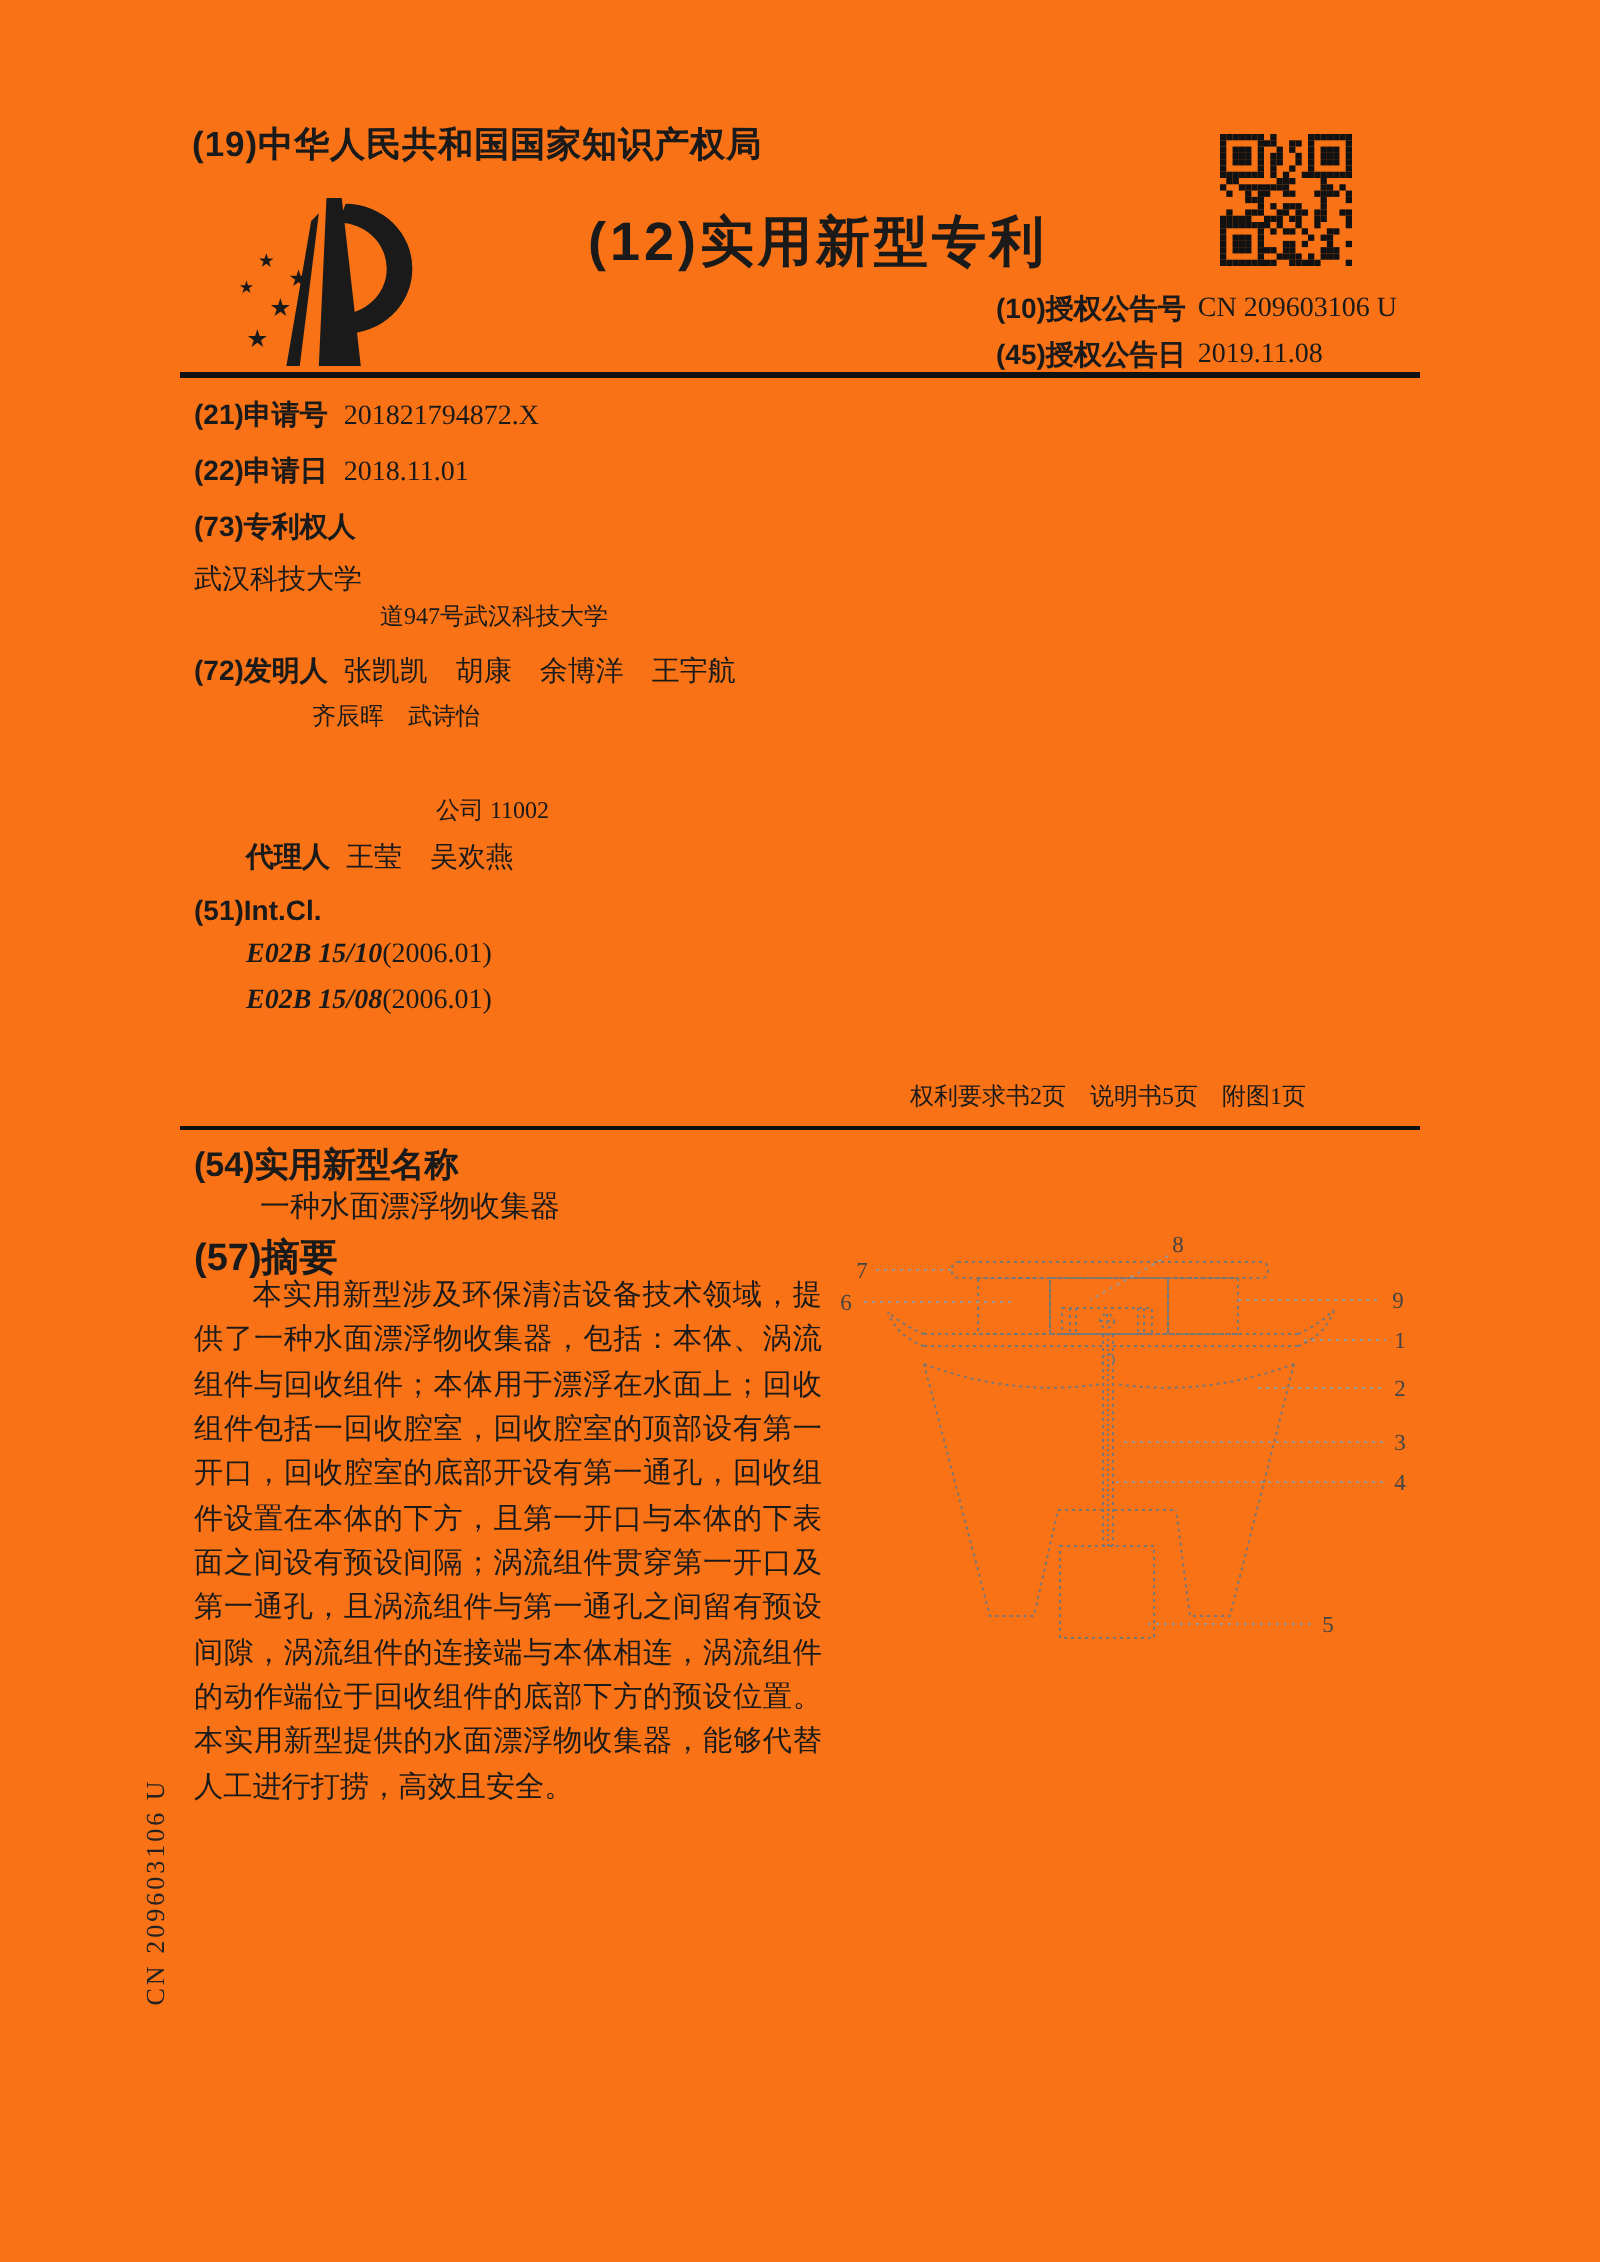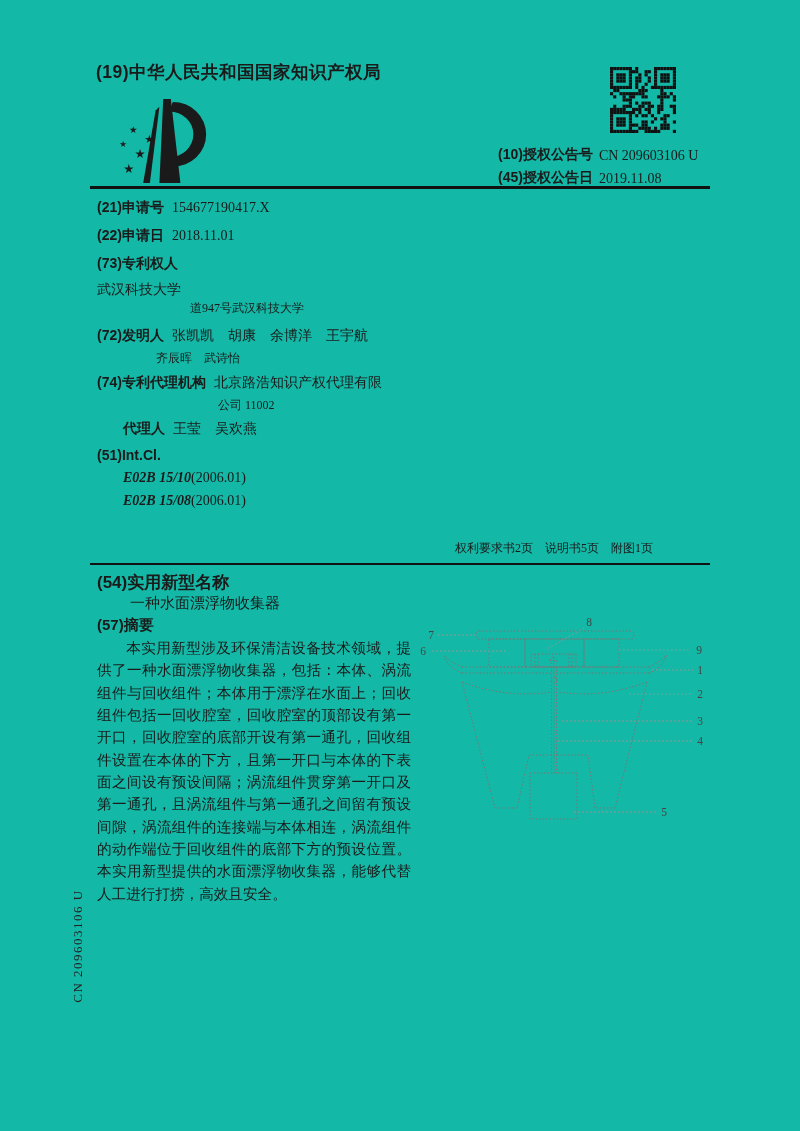"(19)中华人民共和国国家知识产权局" .page { background: #14b8a6 -> #f97316 }
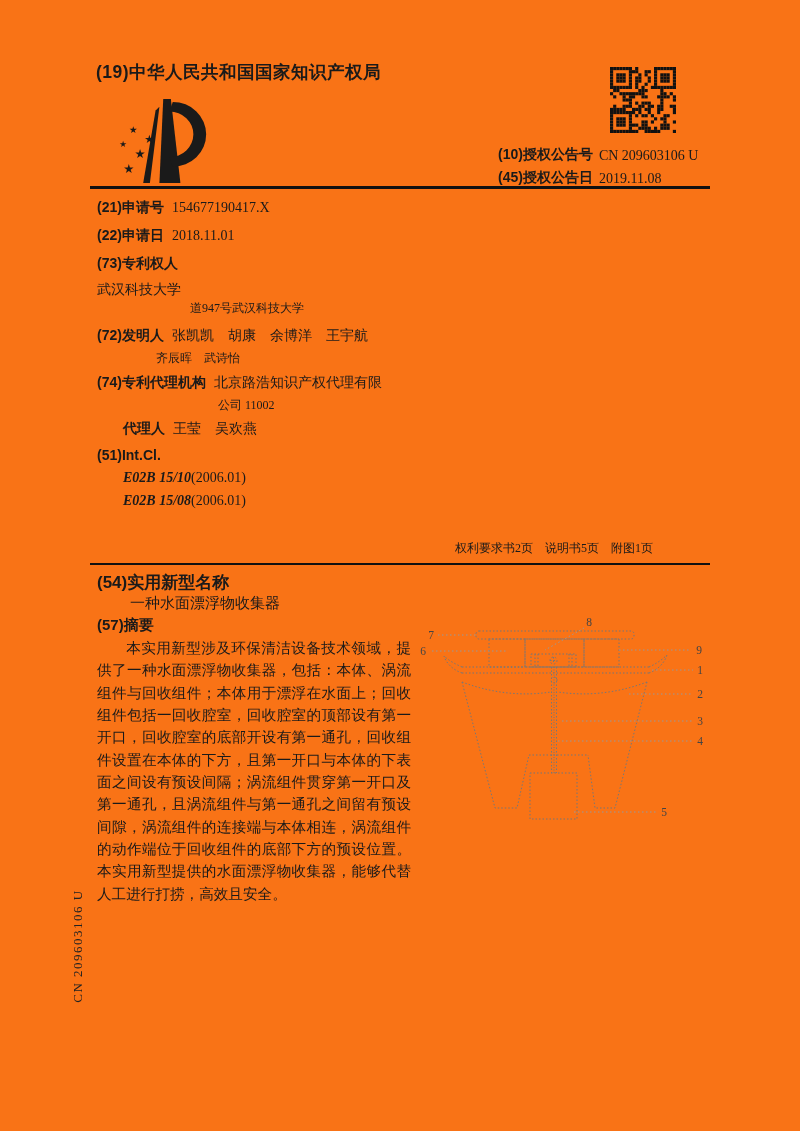"(12)实用新型专利" div.abs { html: none -> <div>(12)实用新型专利</div> }
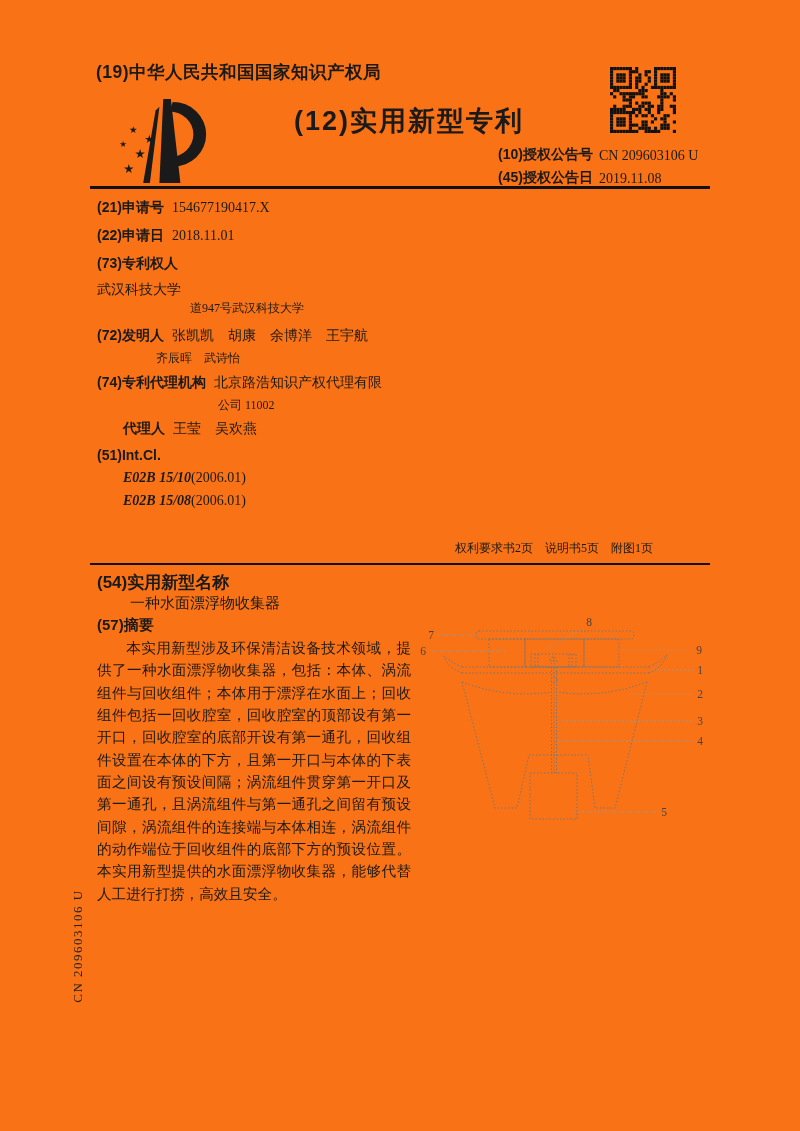"(10)授权公告号" .pubrow { align-items: flex-end -> center }
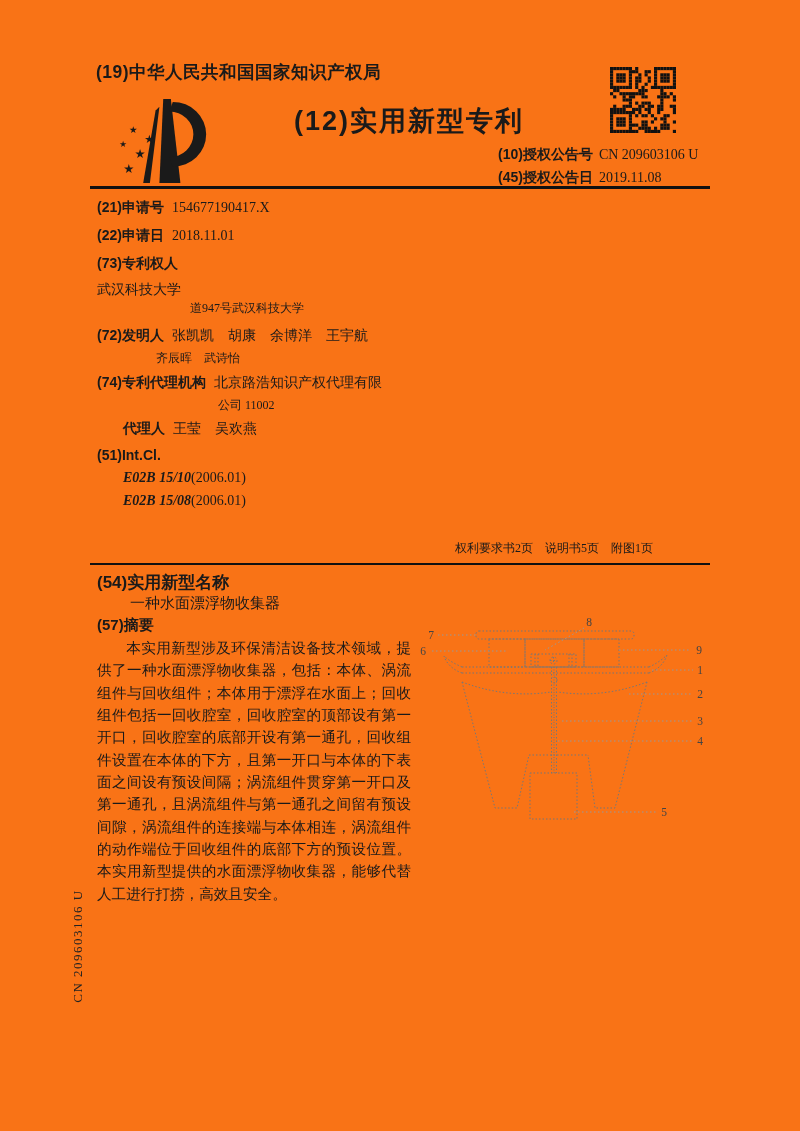"154677190417.X" span.bval { text: 154677190417.X -> 201821794872.X }
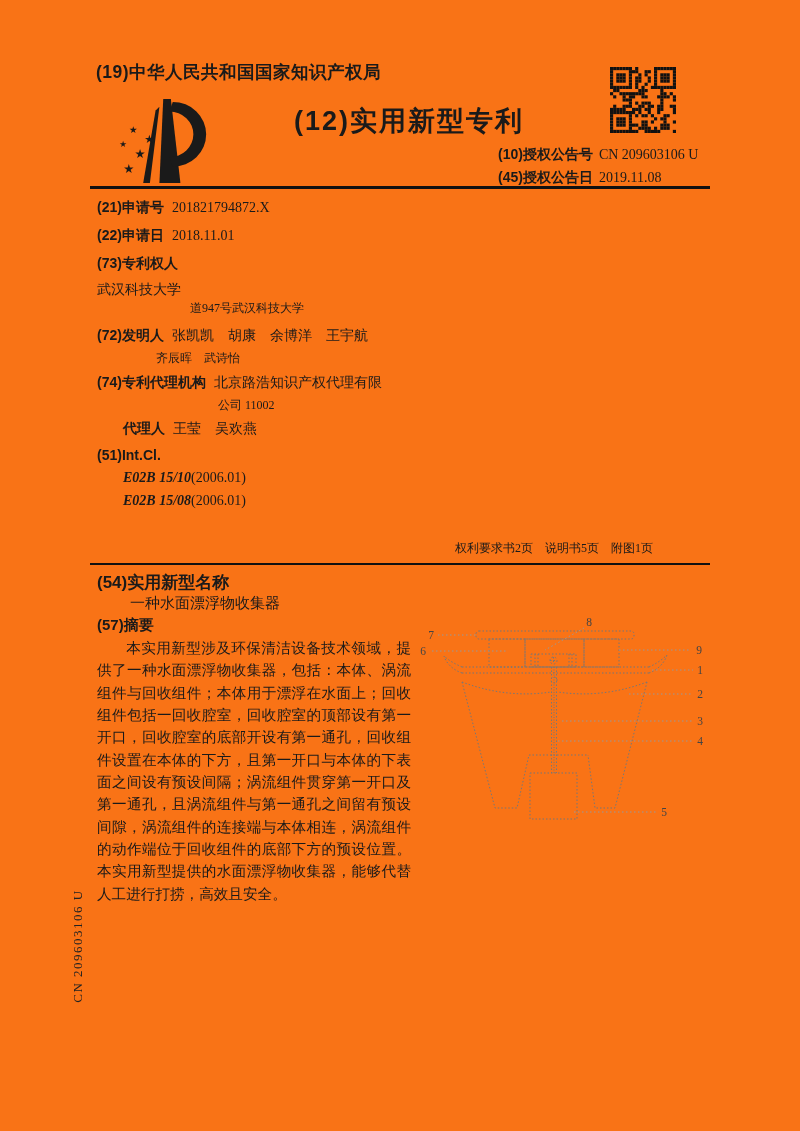"(74)专利代理机构" div.abs { html: <div> <span>(74)专利代理机构</span> <span>北京路浩知识产权代理有限</span> </div> -> none }
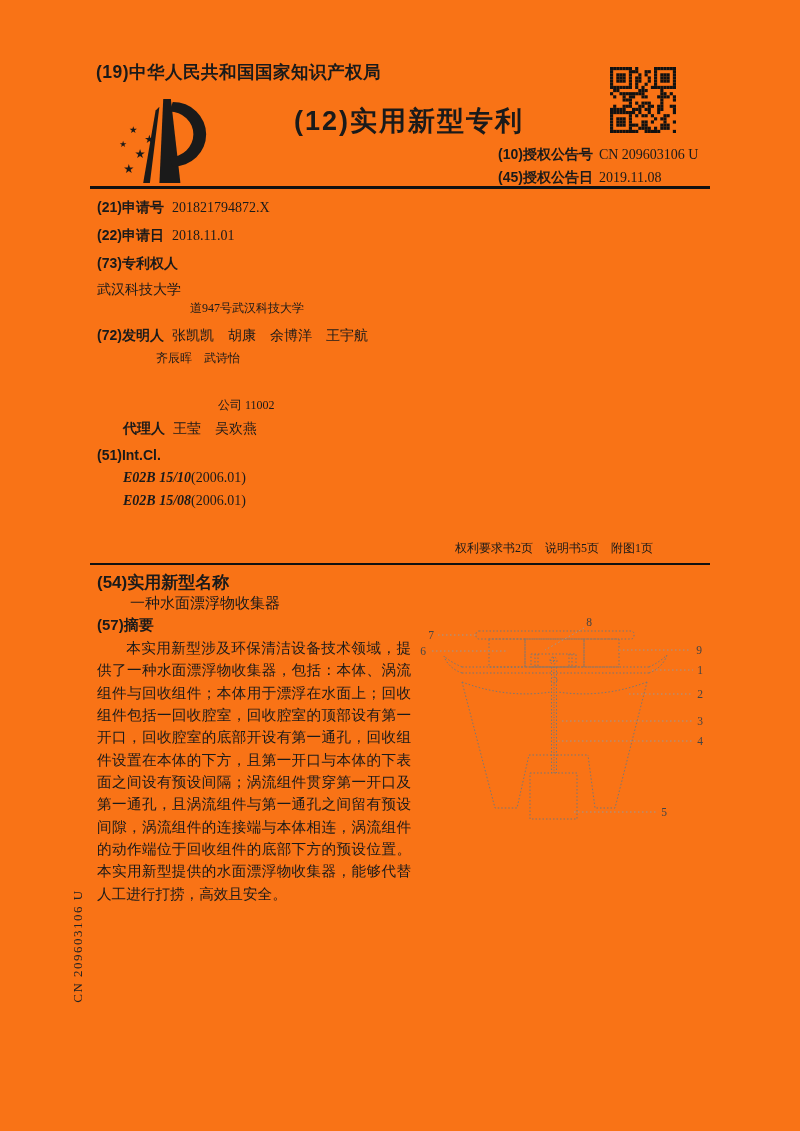"(57)摘要" .sec57 { font-size: 15px -> 19px }
